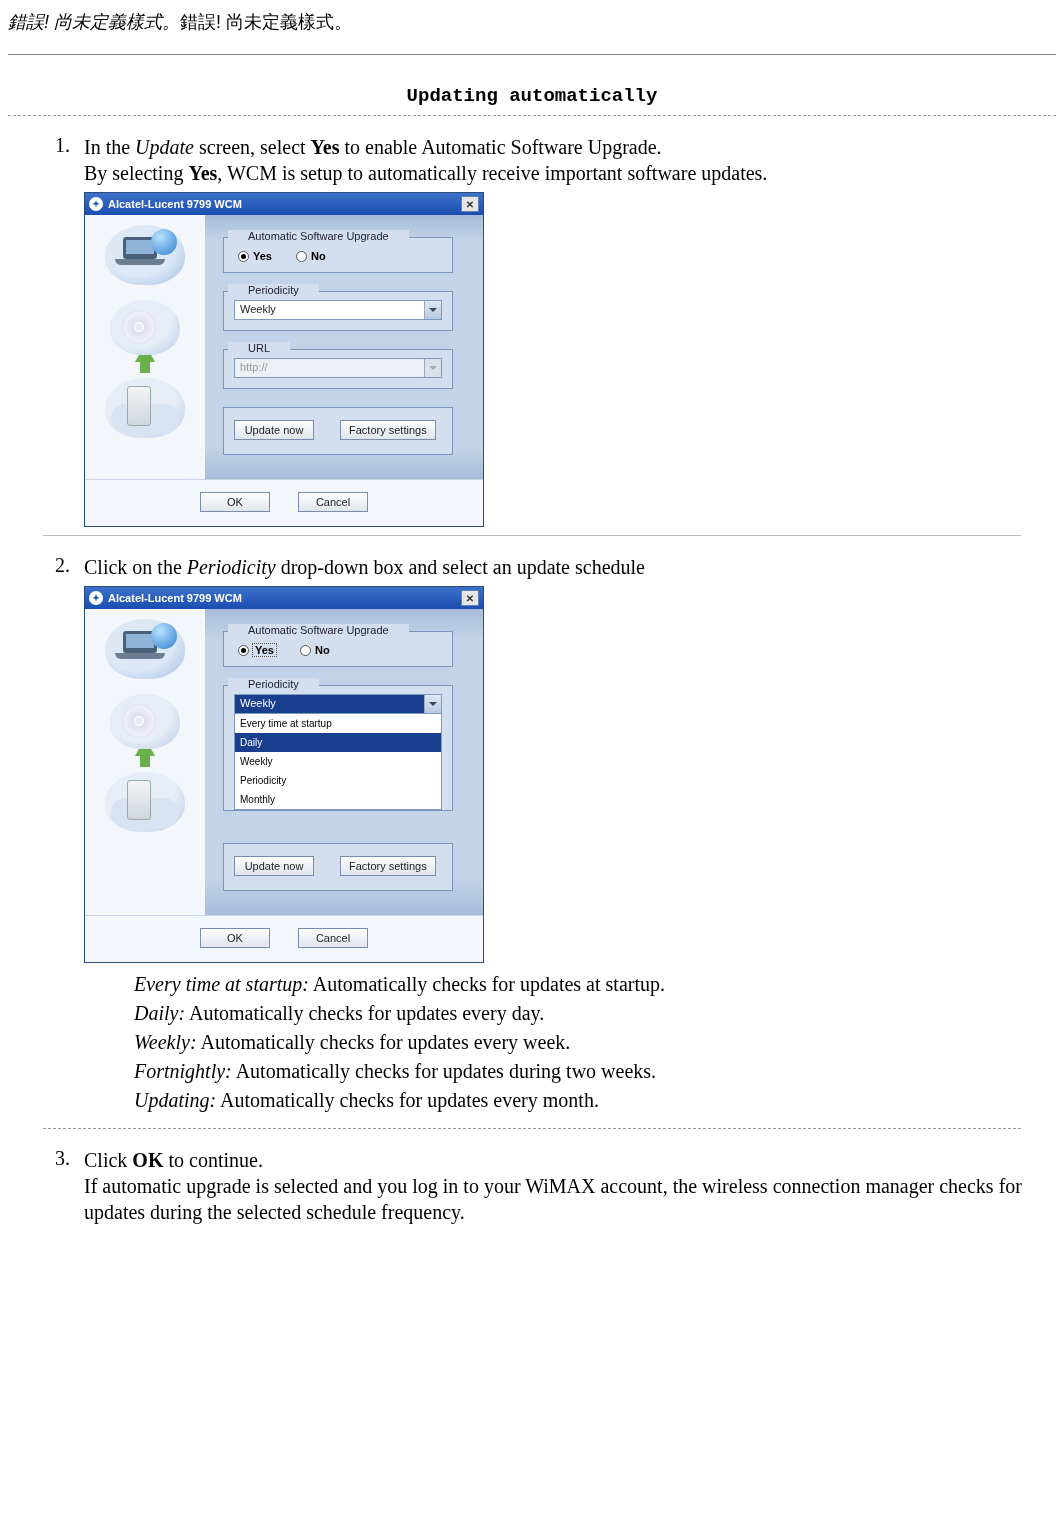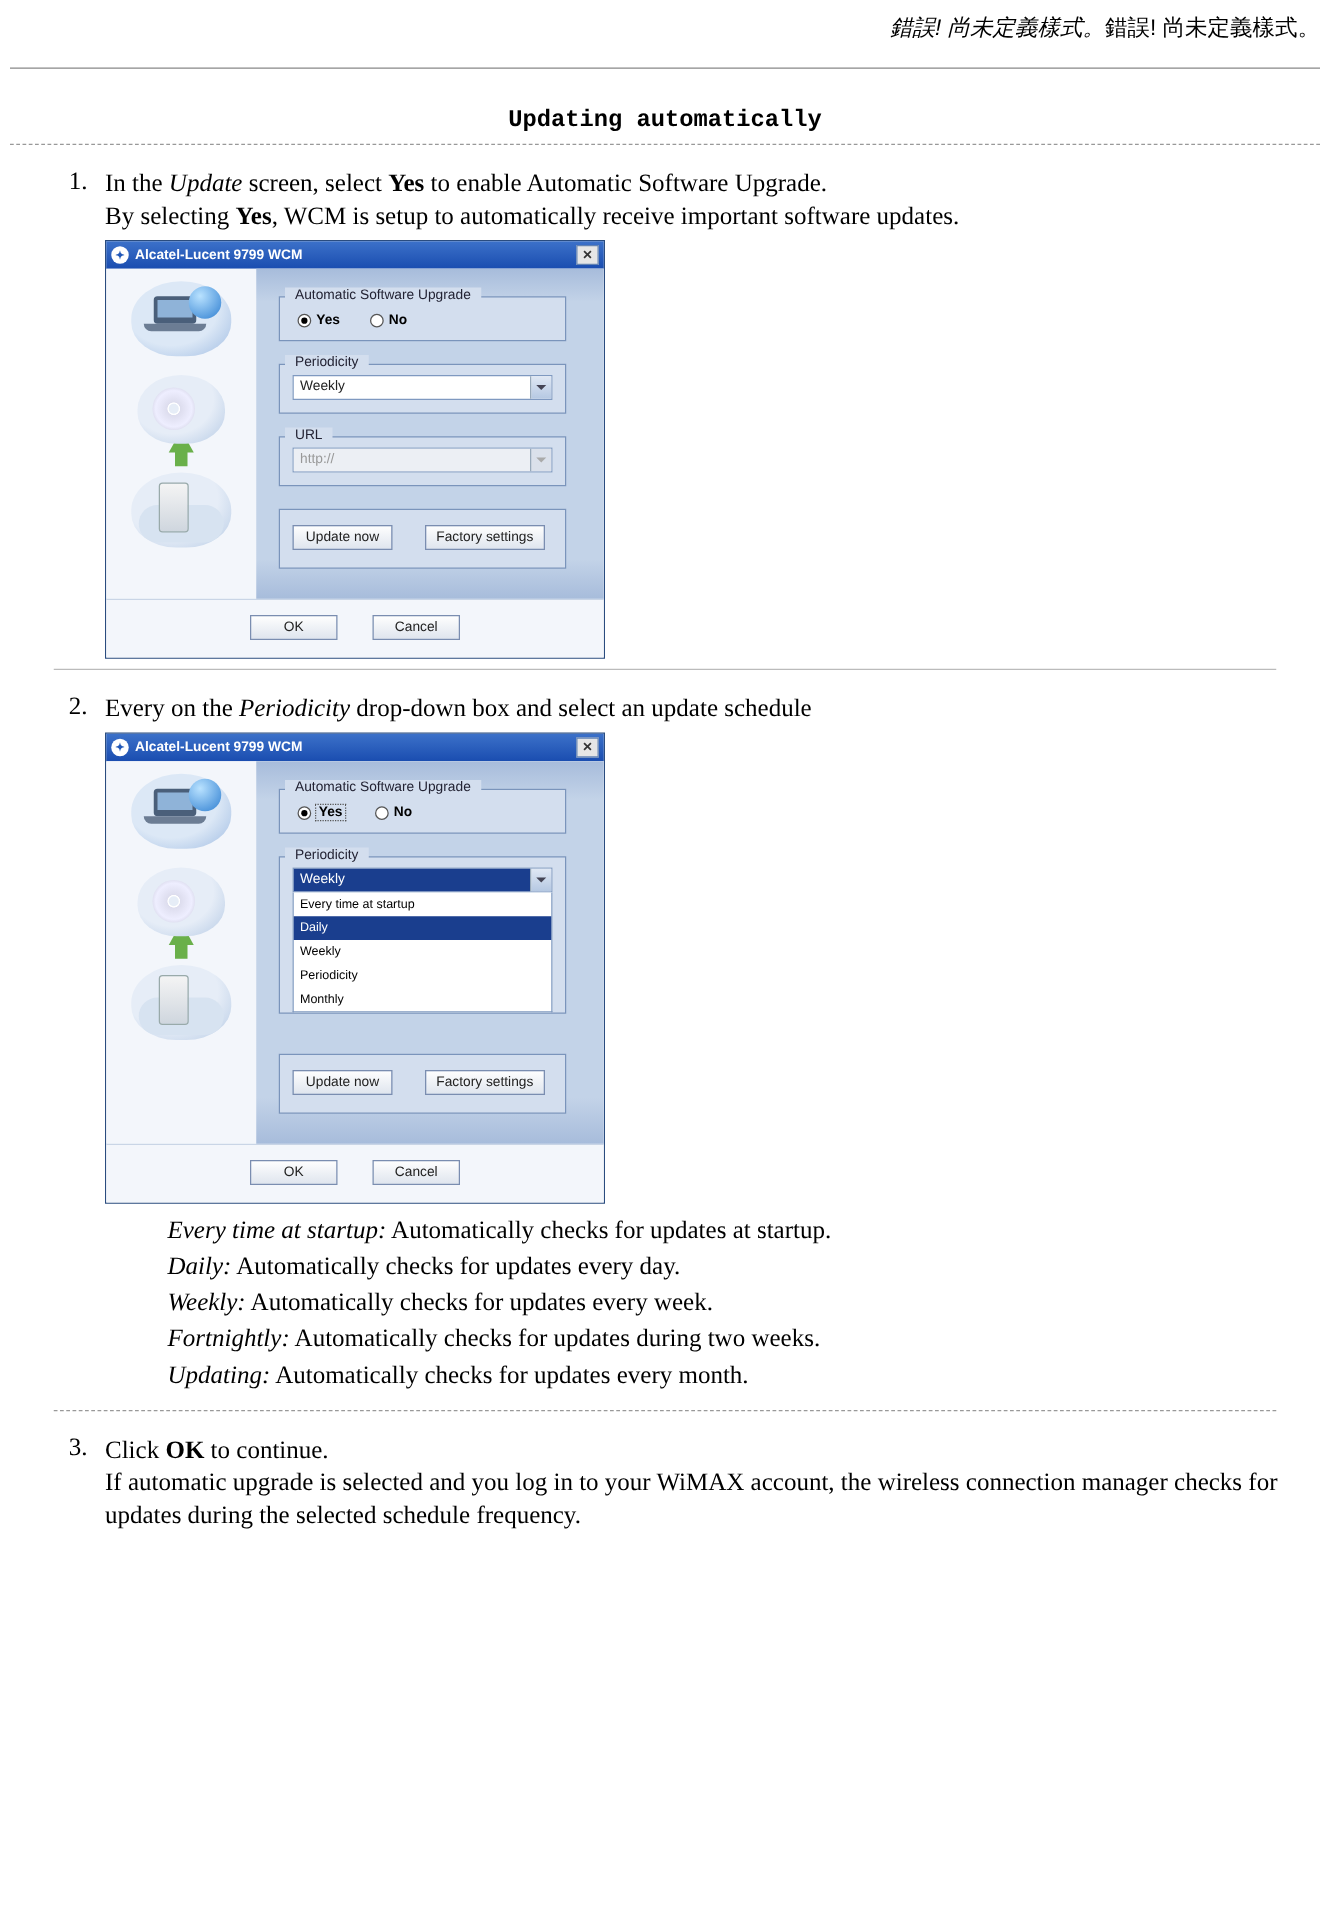"錯誤! 尚未定義樣式。" .header-row { justify-content: flex-end -> flex-start }
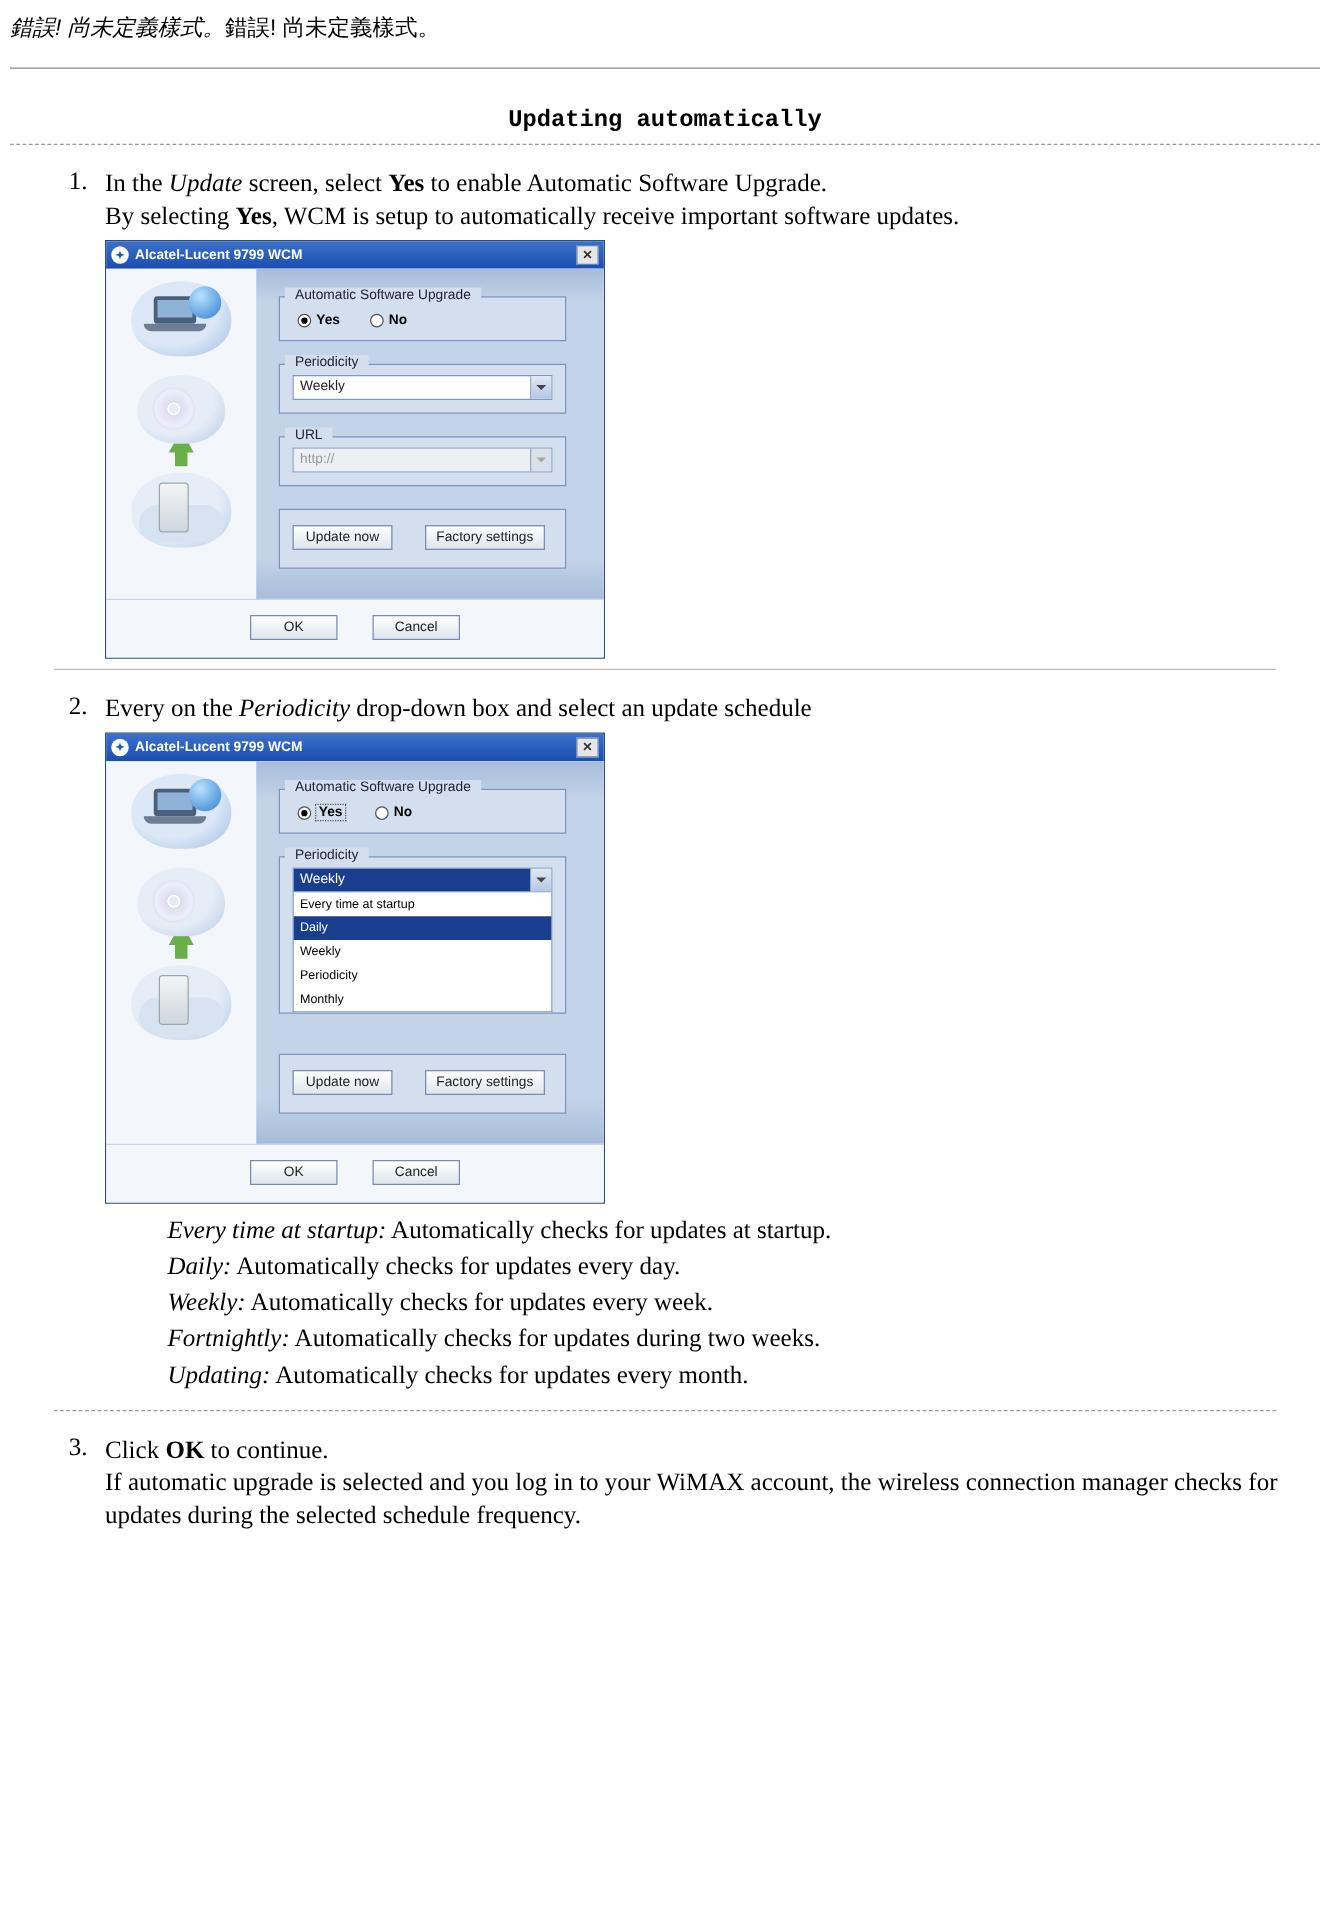"Automatic Software Upgrade" .fieldset-label { padding: 0 8px -> 0 20px }
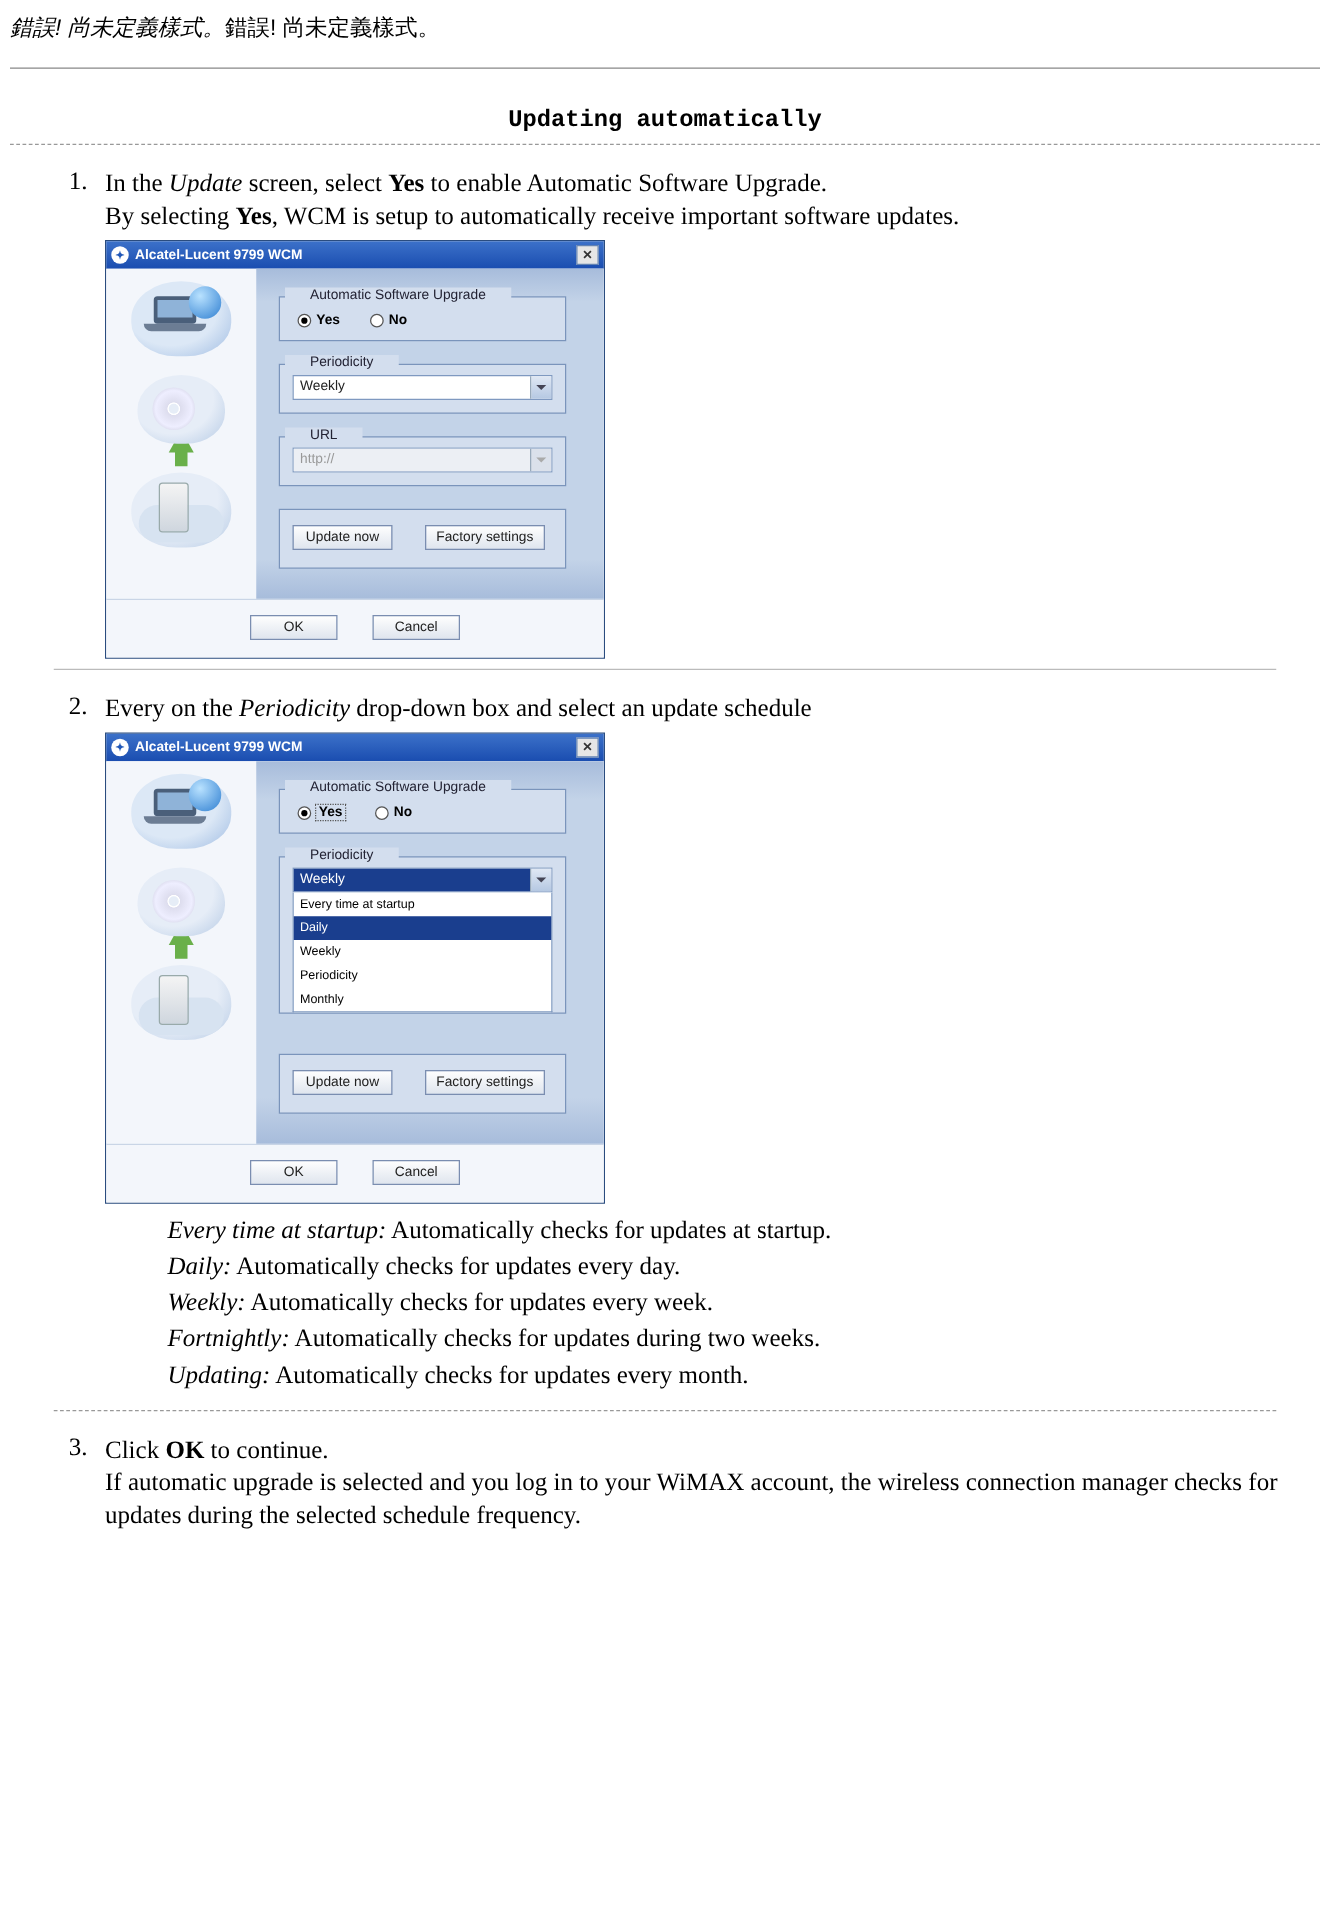"Every on the" span { text: Every -> Click }
